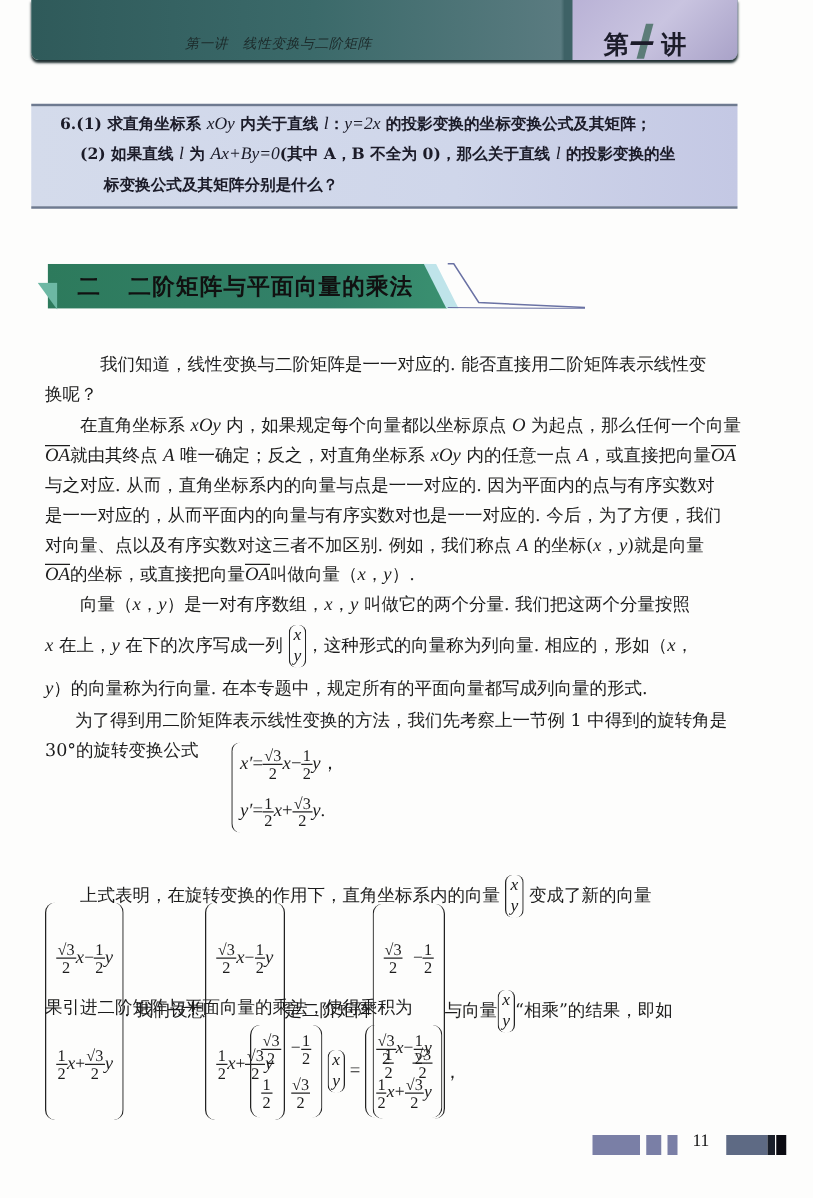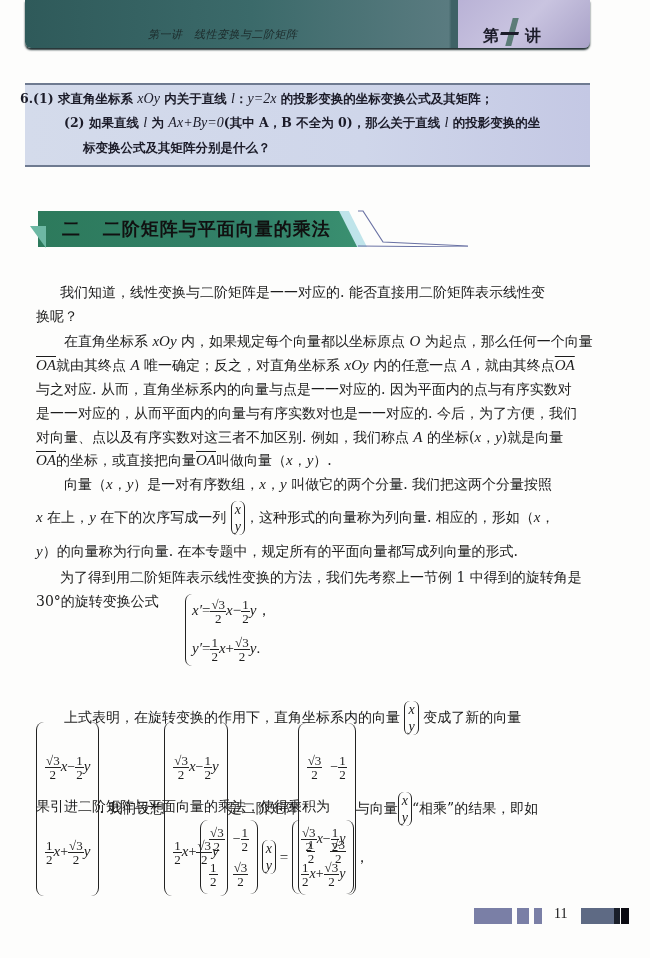"第 讲" .chap { font-size: 16px -> 20px }
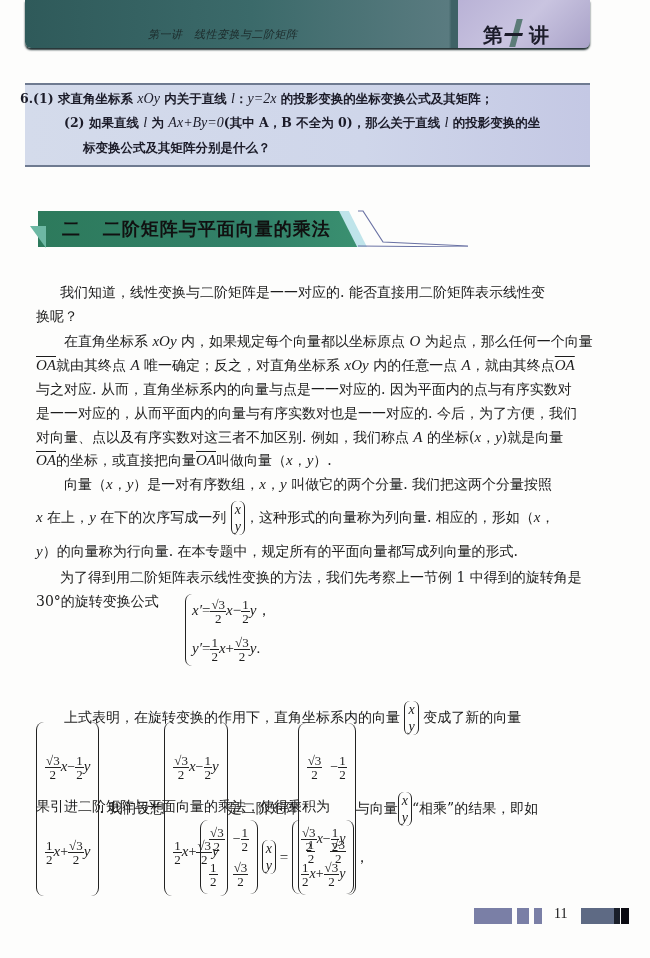"6.(1) 求直角坐标系 xOy 内关于直线 l：y=2x" .exline { left: 20px -> 48px }
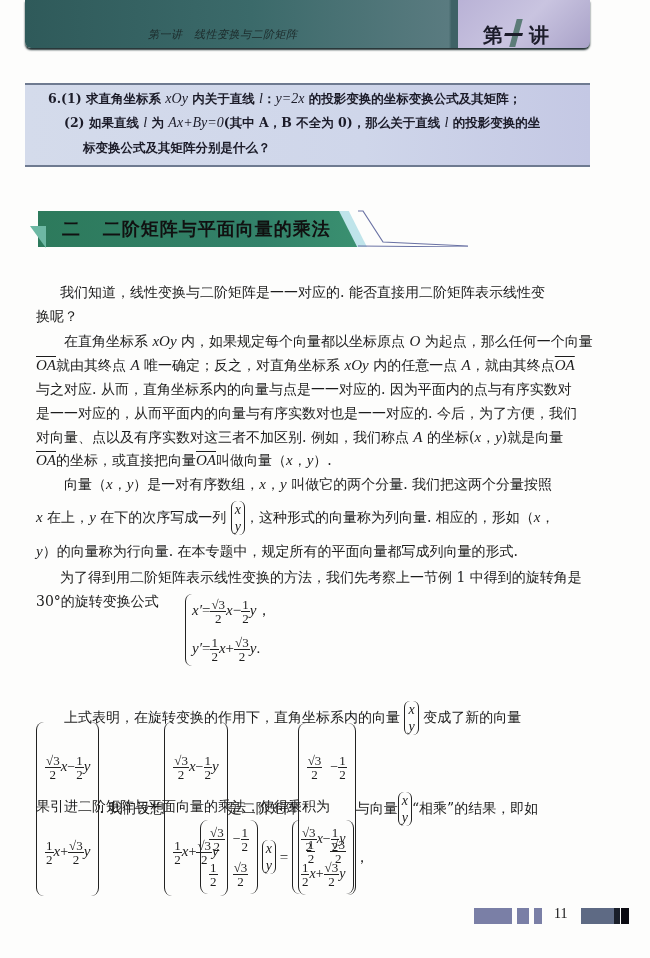"我们知道，线性变换与二阶矩阵是一一对应的. 能否直接用二阶矩阵表示线性变" div.p { left: 60px -> 80px }
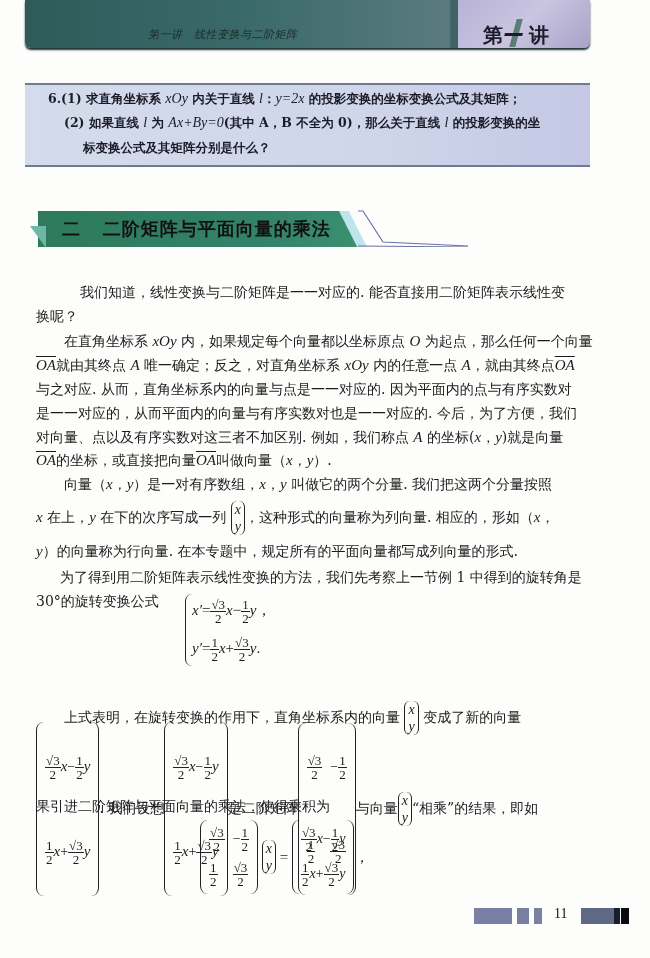"，就由其终点" span { text: 就由其终点 -> 或直接把向量 }
